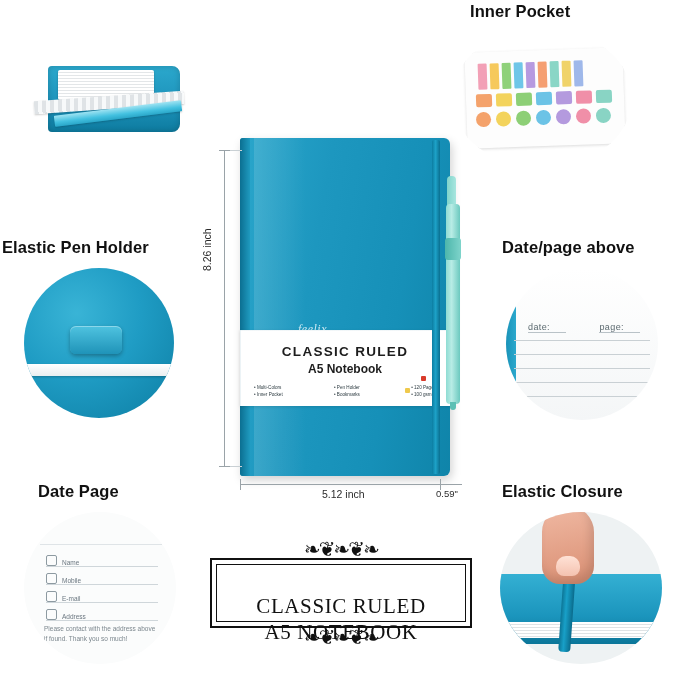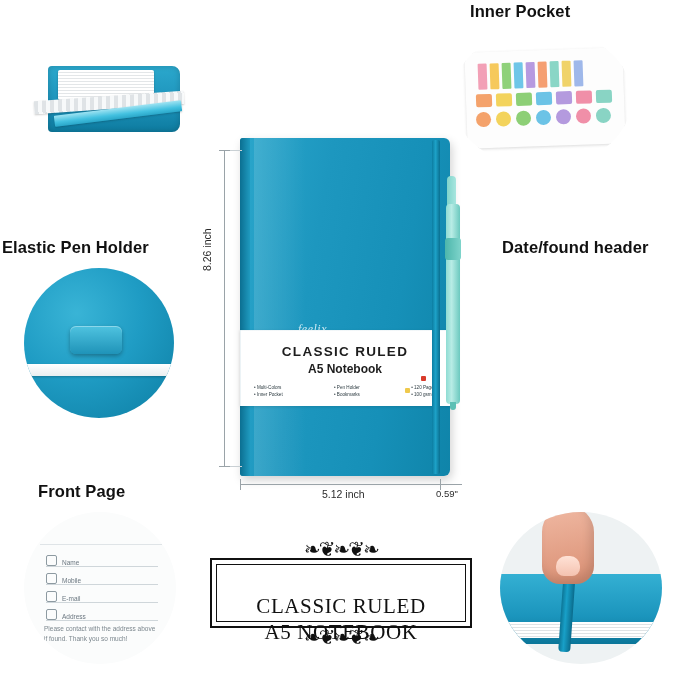"Date/found header" div.lbl { text: Date/found header -> Date/page above }
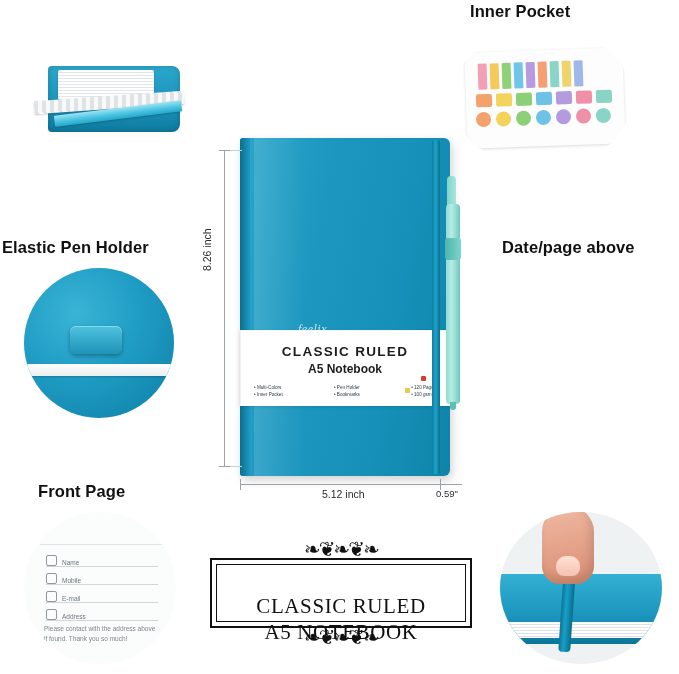"date:" div.circle { html: none -> <div> <div></div> <div></div> <div></div> <div></div> <div></div> <div></div> <div></div> <div> <span>date:</span> <span>page:</span> </div> </div> }
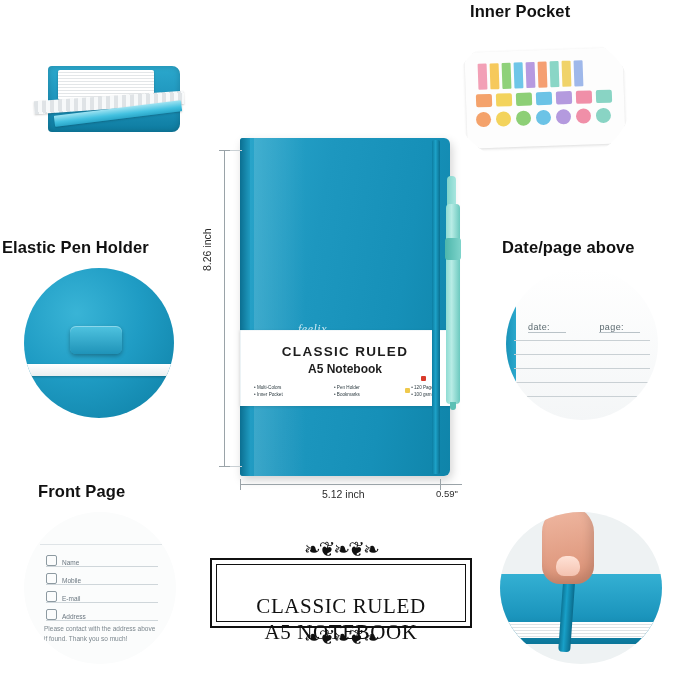"Front Page" div.lbl { text: Front -> Date }
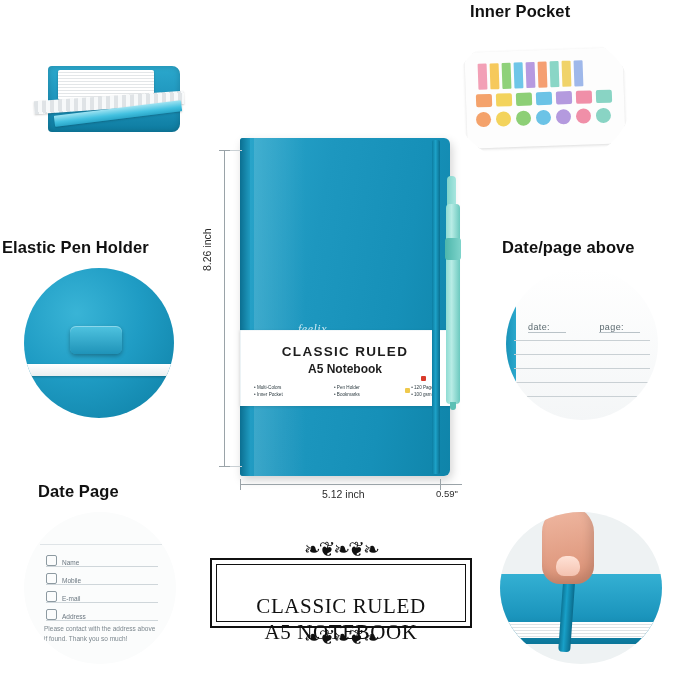"Elastic Closure" div.lbl { html: none -> <div>Elastic Closure</div> }
